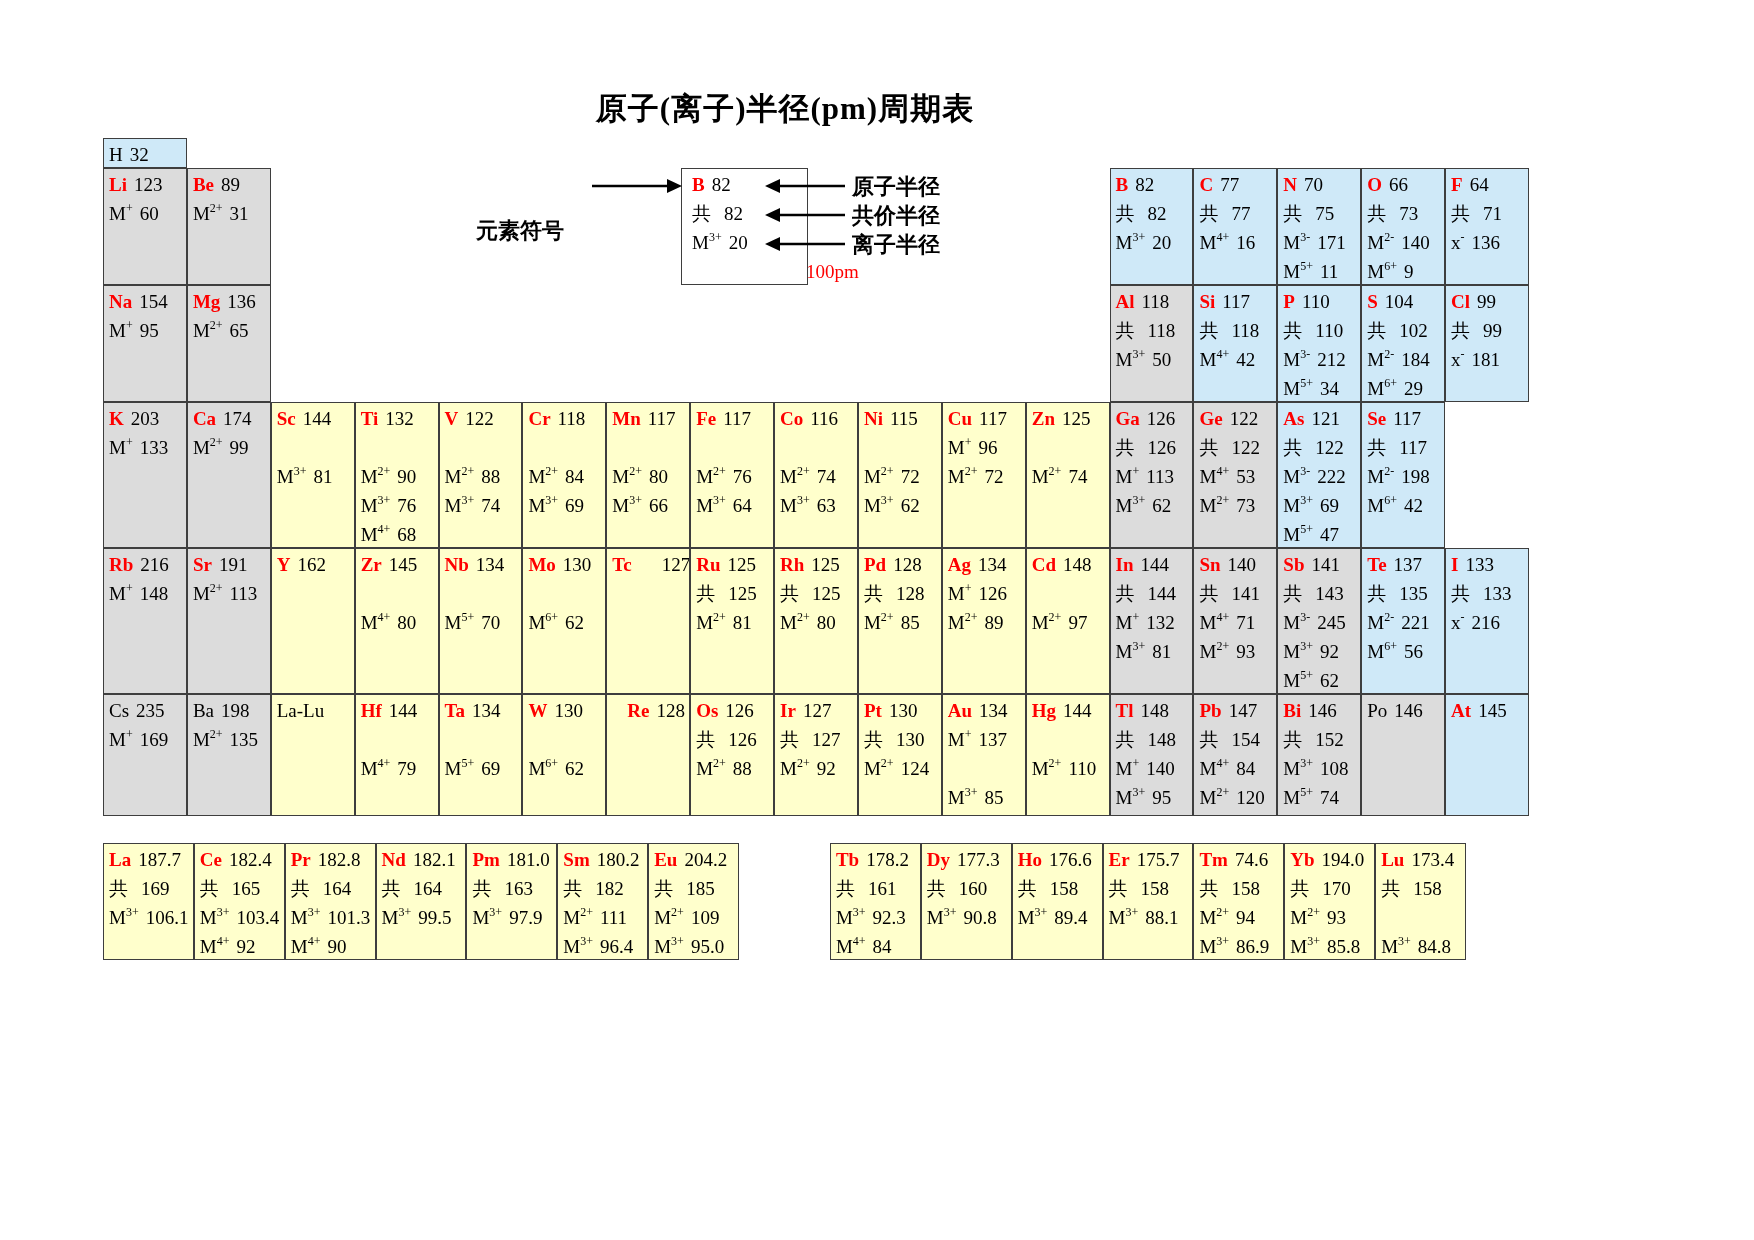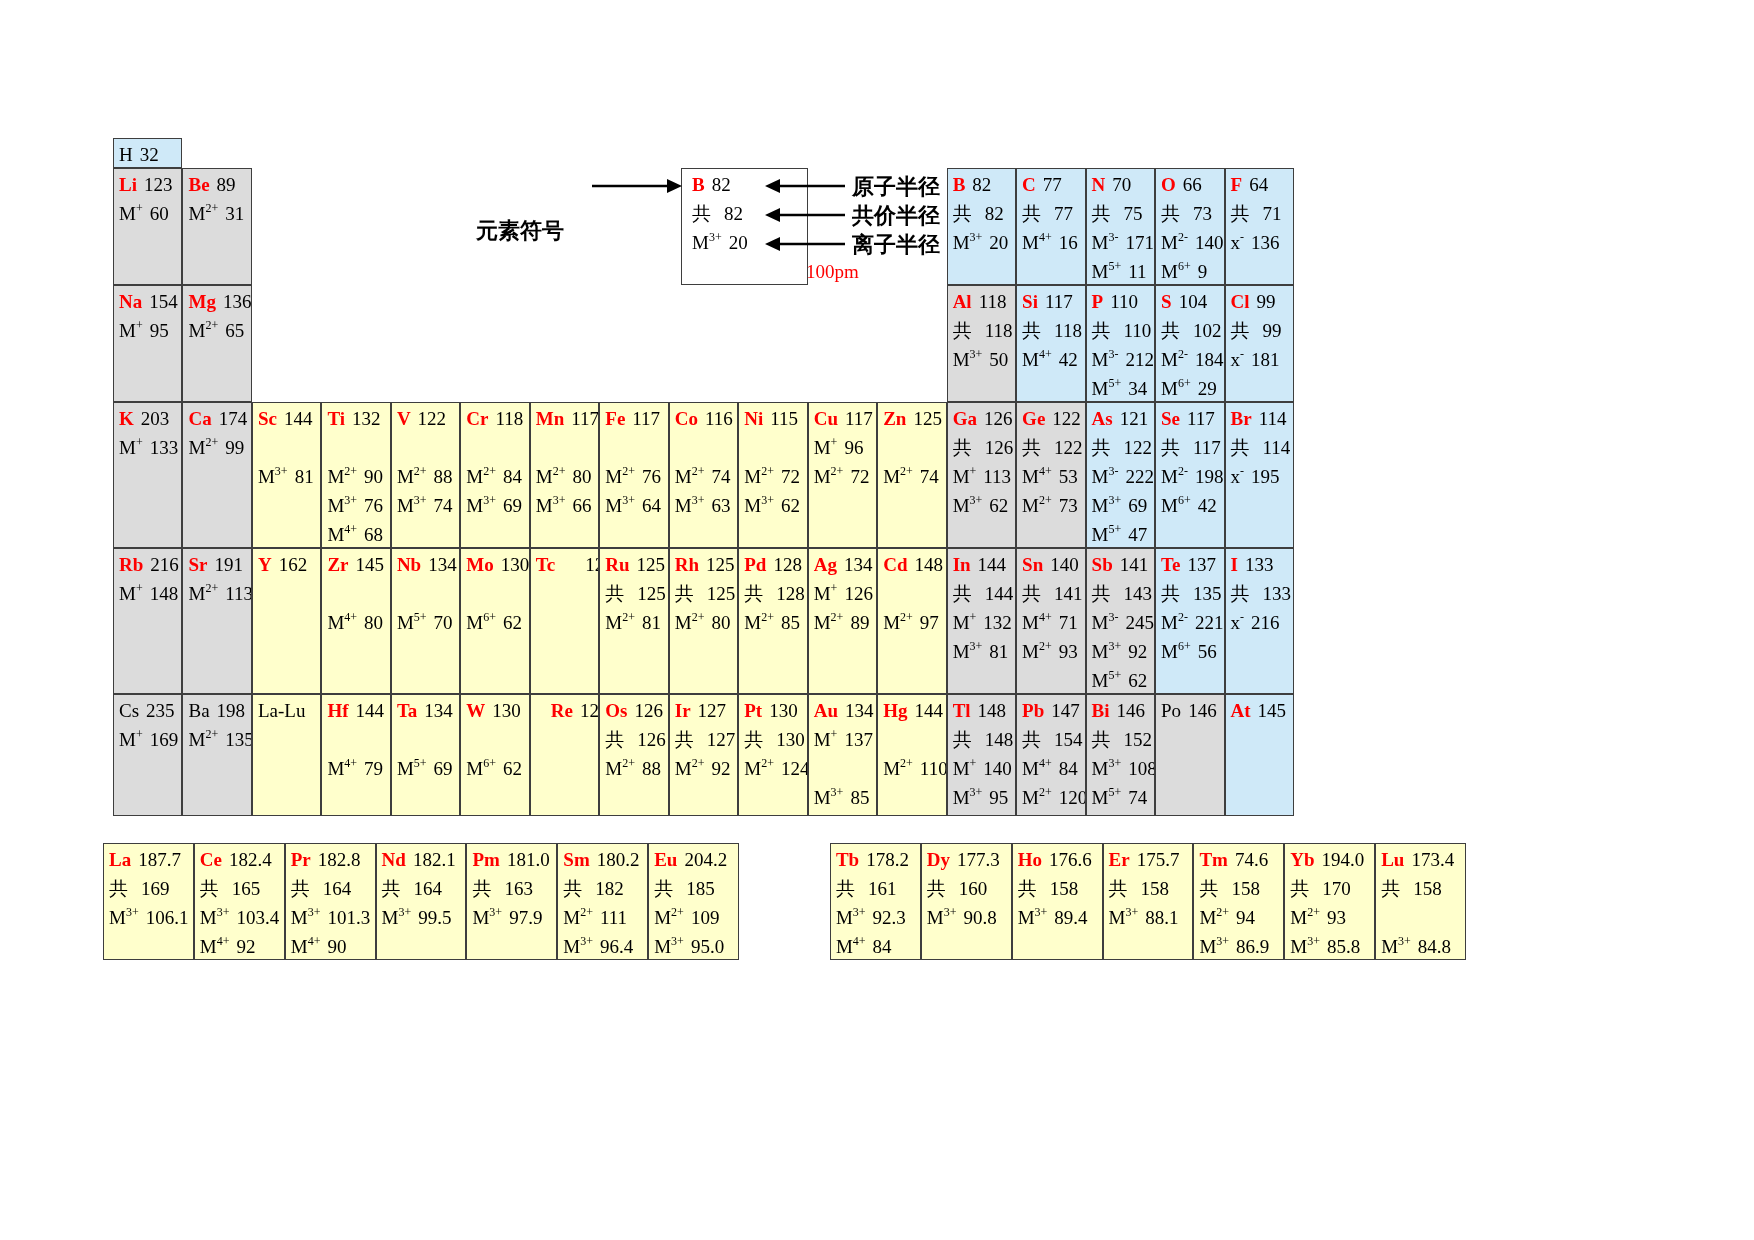"原子(离子)半径(pm)周期表" div.title { html: none -> <div>原子(离子)半径(pm)周期表</div> }
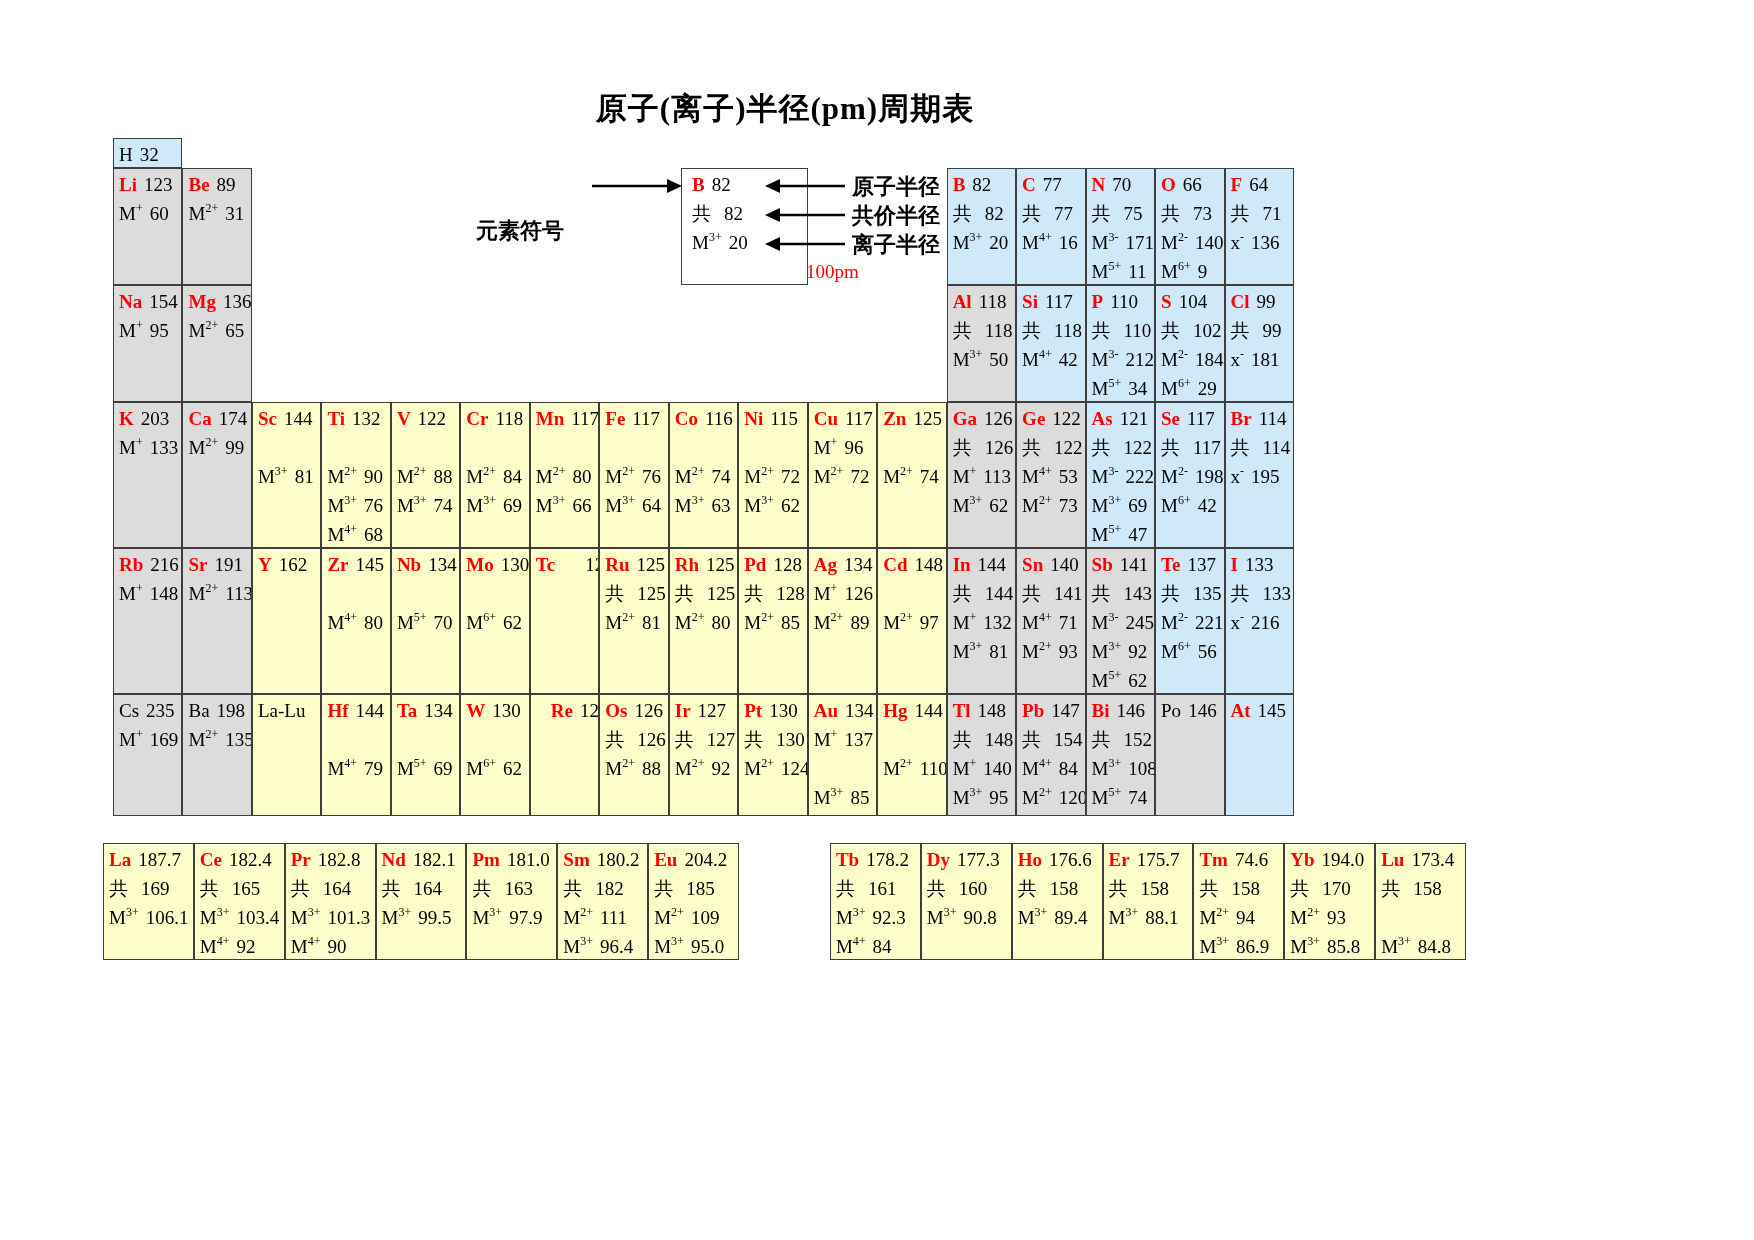"H 32" .main { left: 113px -> 103px; width: 1181px -> 1426px }
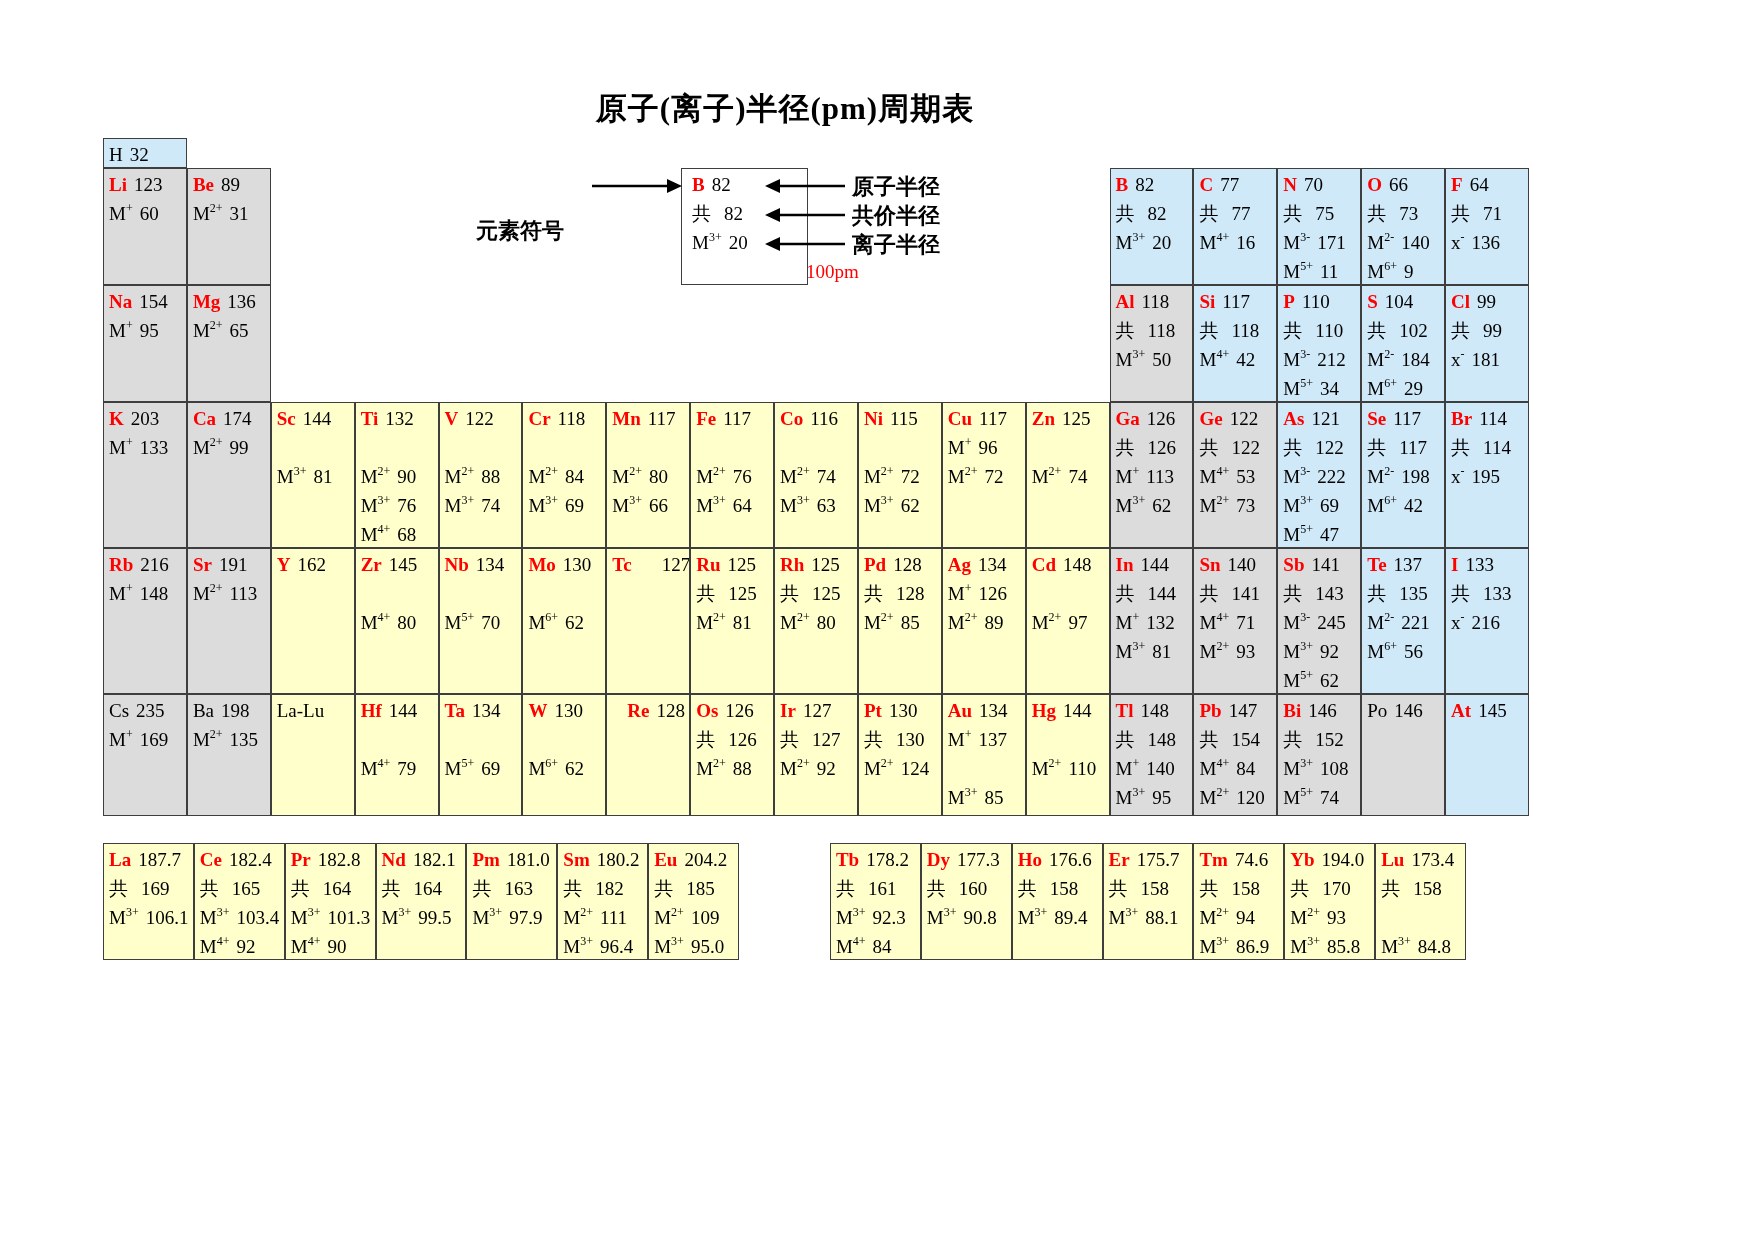"Br 114" div.cell { html: <div> <div><span>Br</span><span>114</span></div> <div><span>共</span><span>114</span></div> <div><span>x</span><sup>-</sup><span>195</span></div> </div> -> none }
